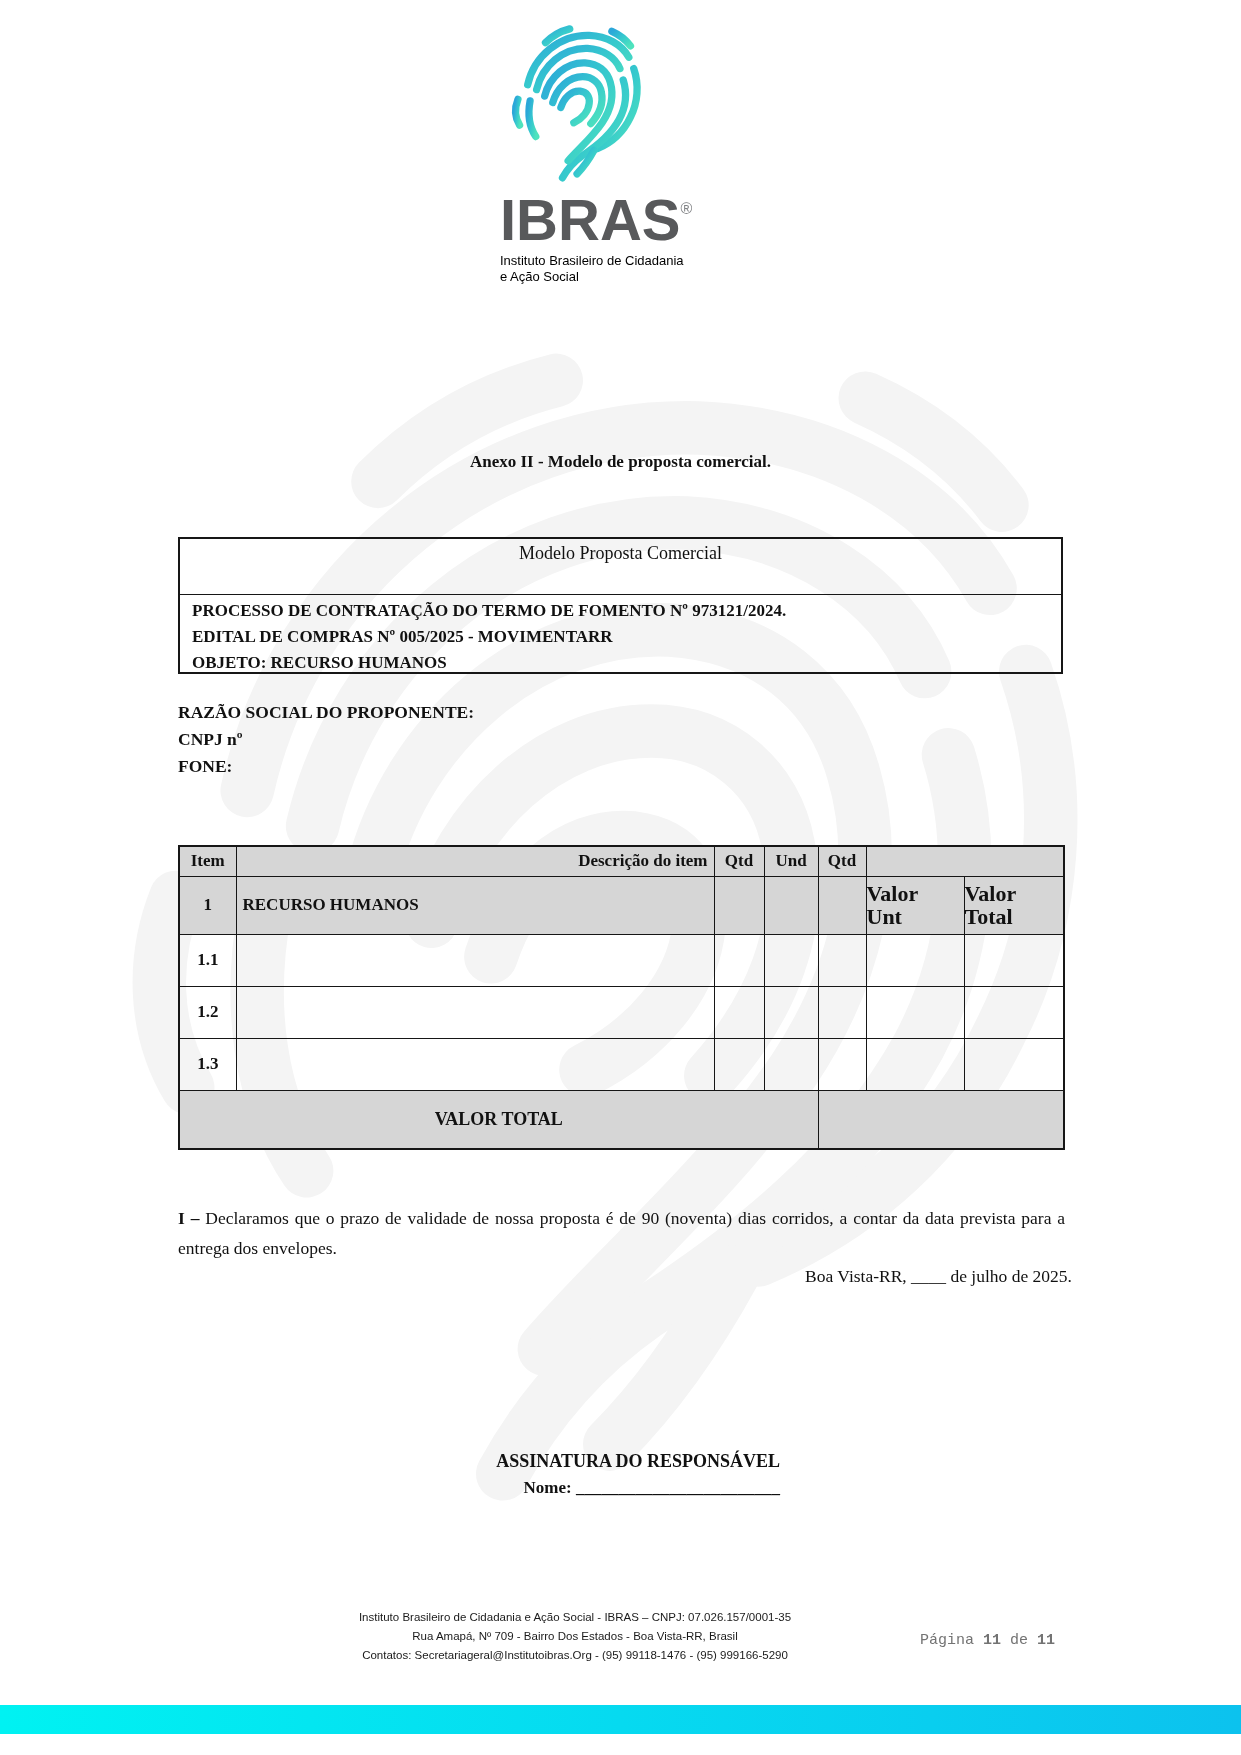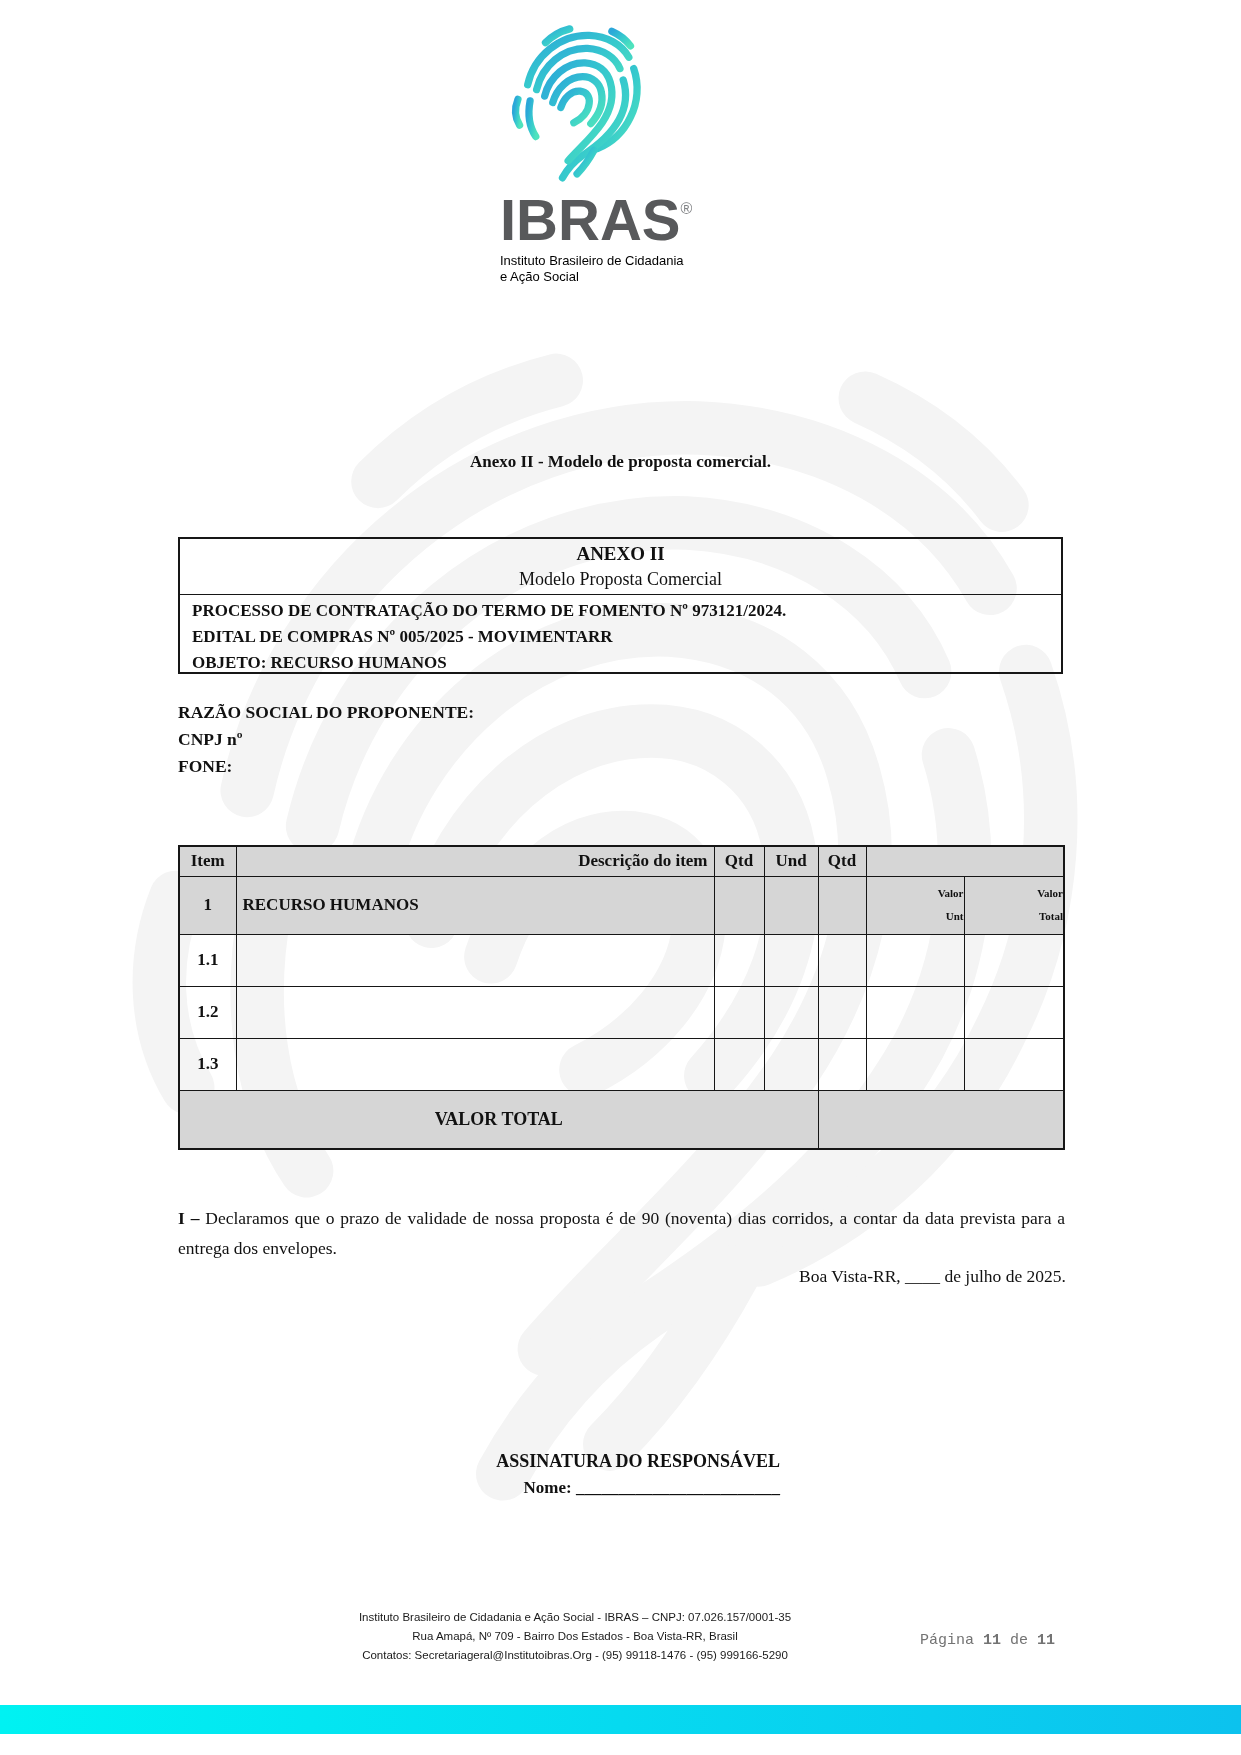"ANEXO II" div.hbox-h1 { html: <div>ANEXO II</div> -> none }
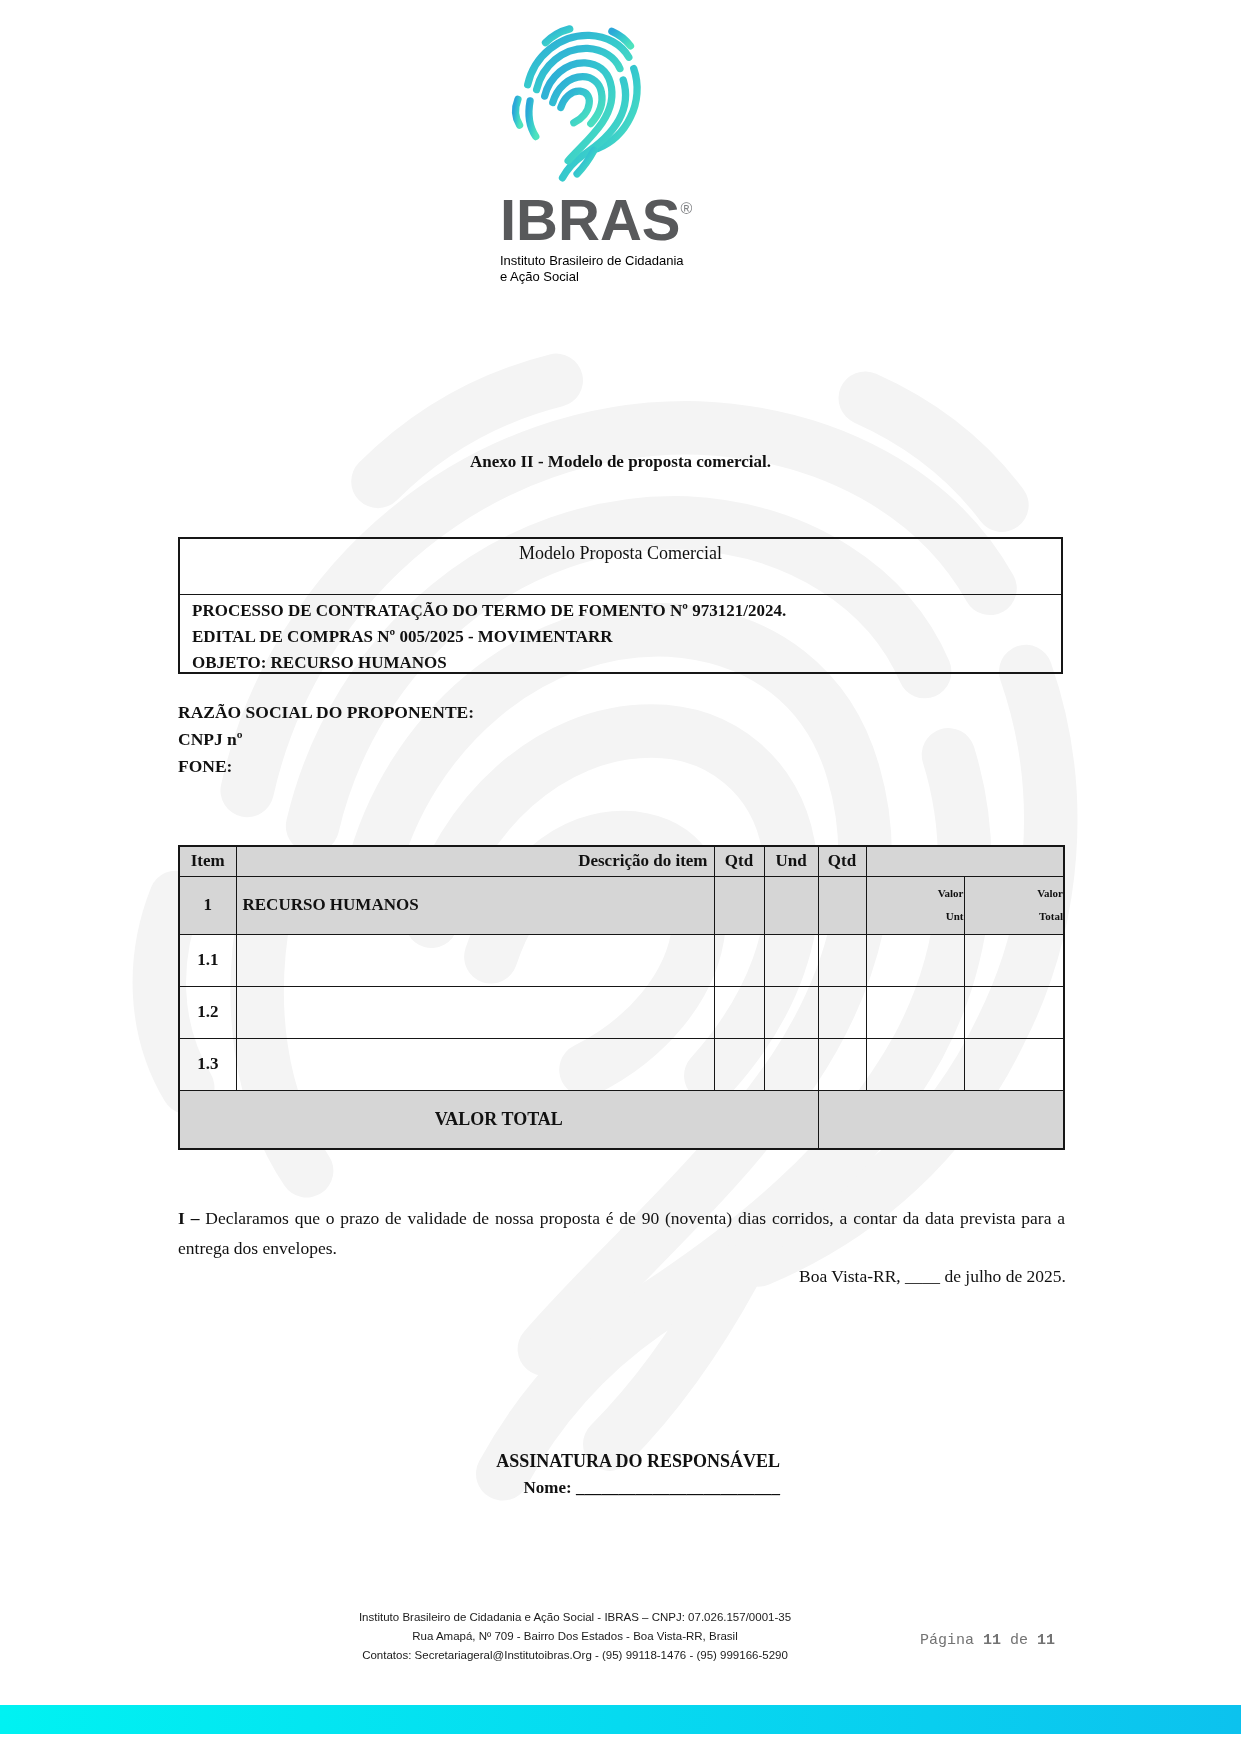"Valor" .valcell { font-size: 11px -> 22px; text-align: right -> left }
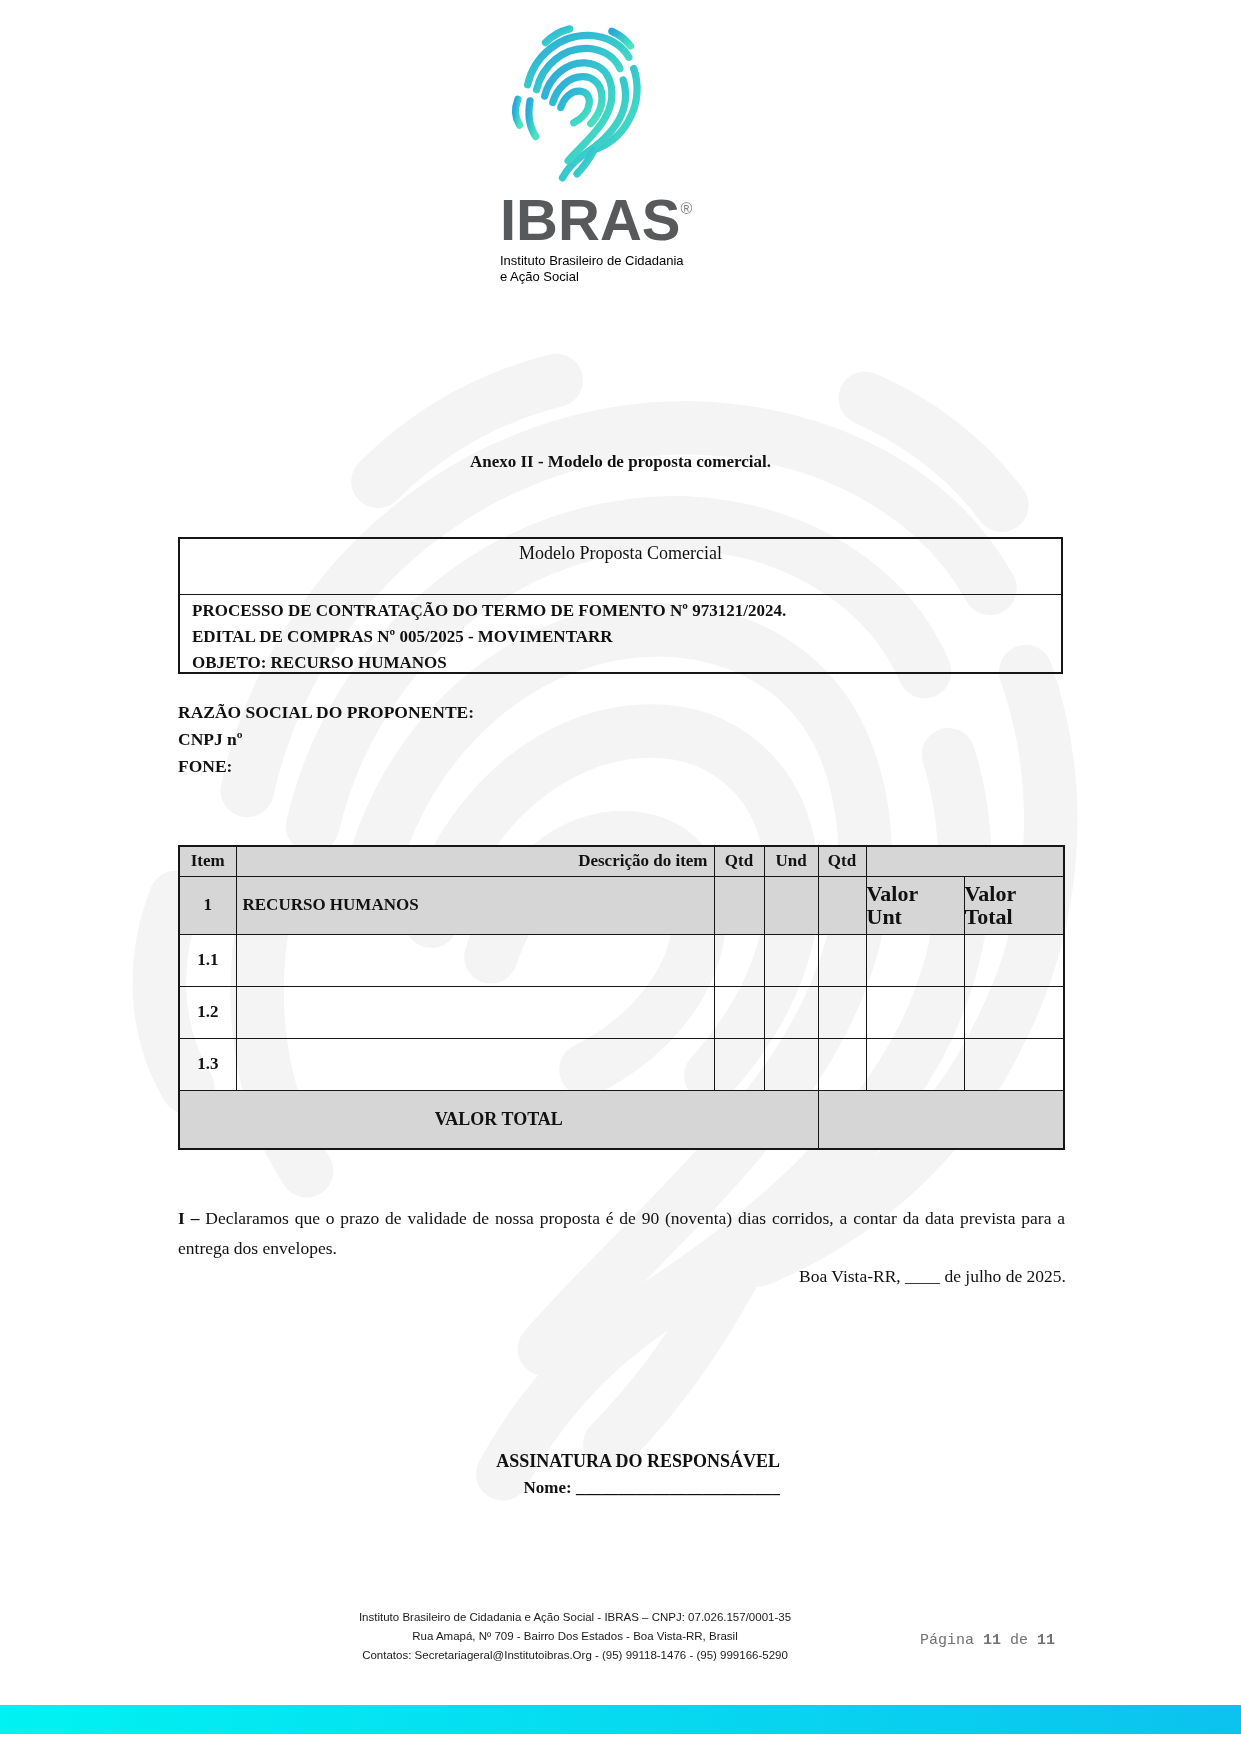"Boa Vista-RR, ____ de julho" .dateline { left: 168px -> 174px }
